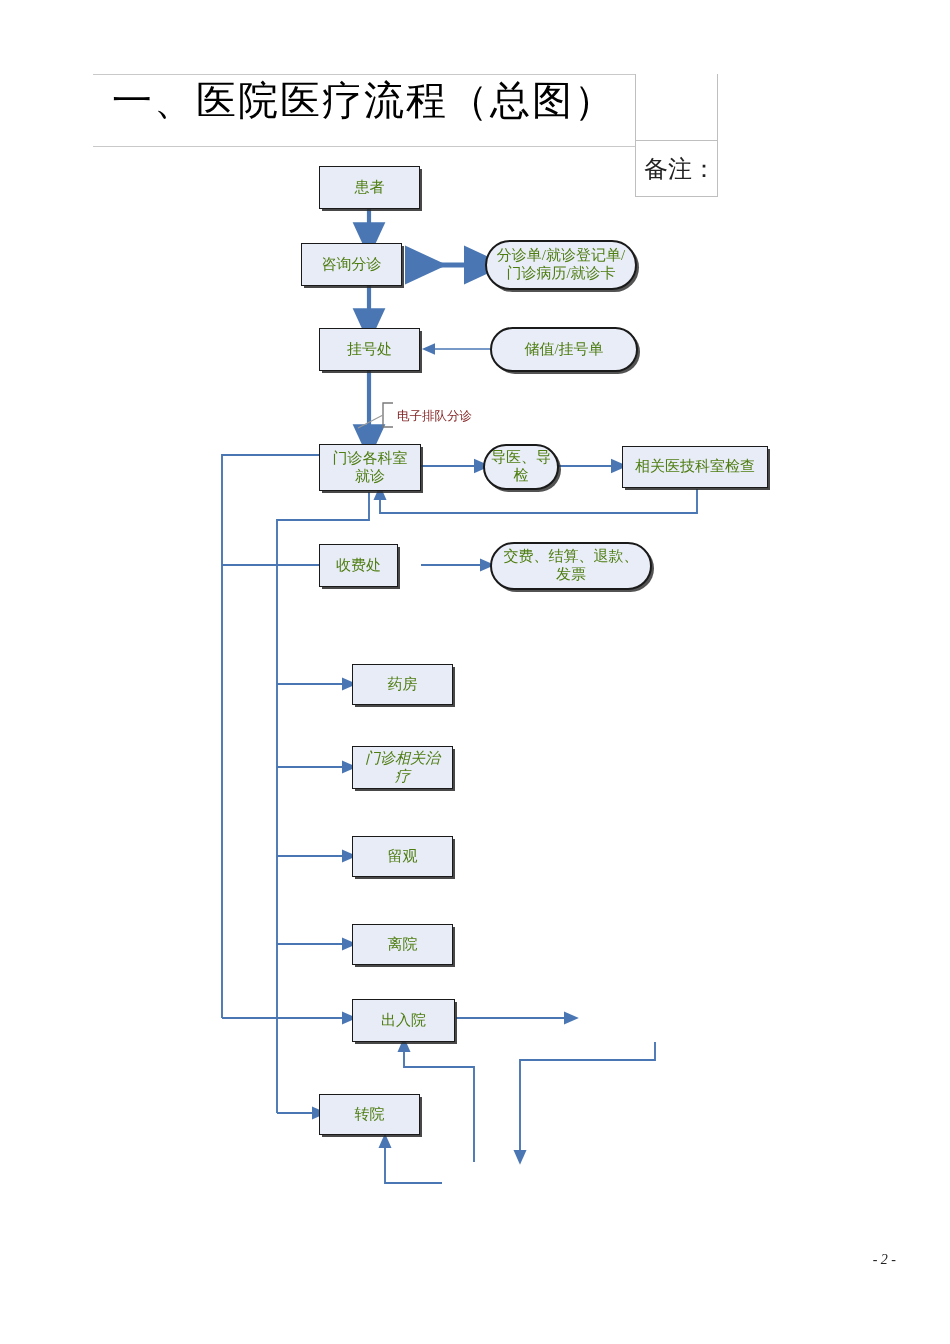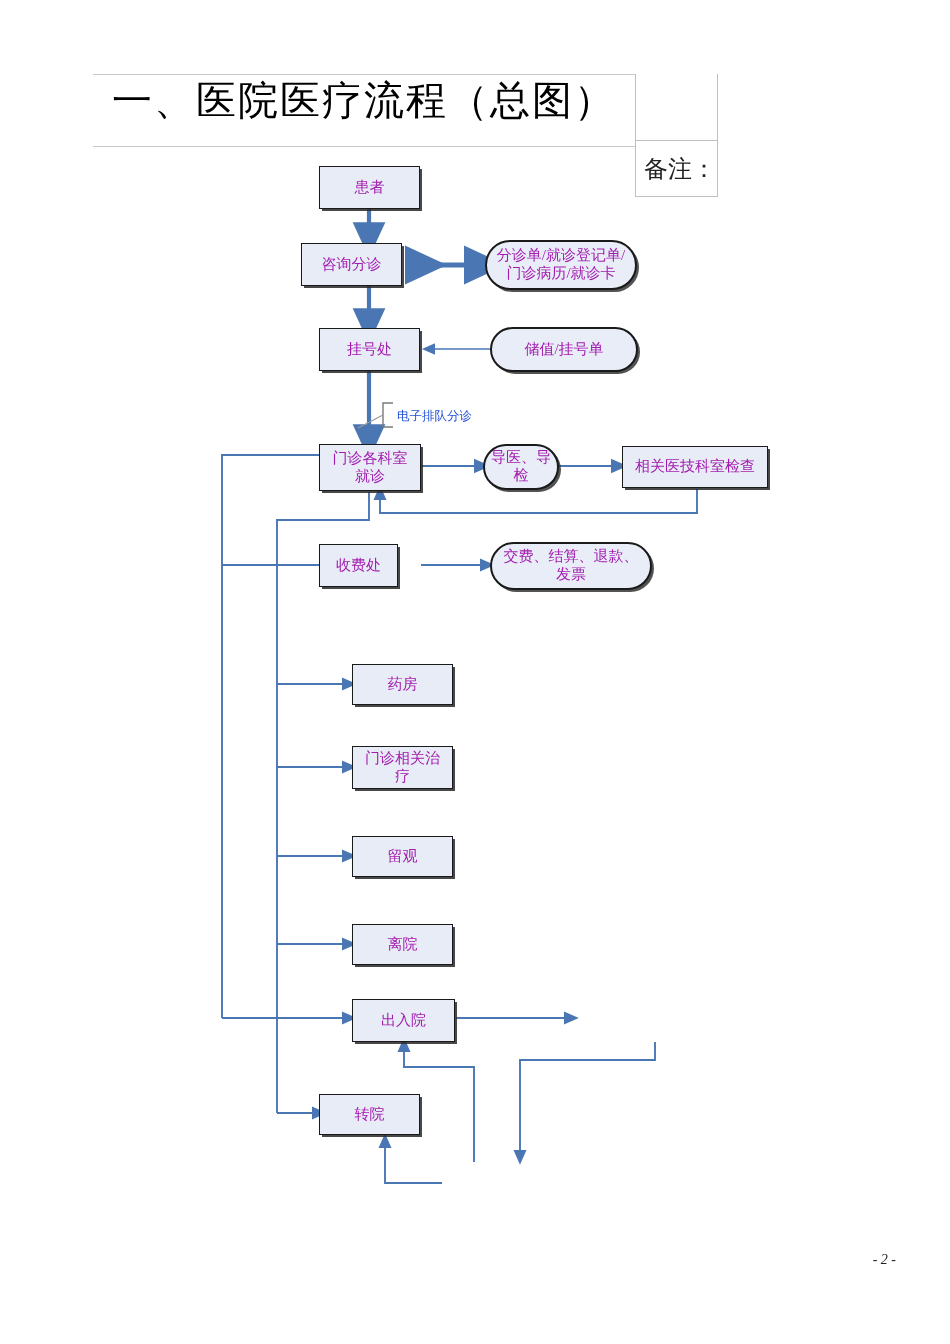"患者" .node { color: #a21caf -> #4d7c0f }
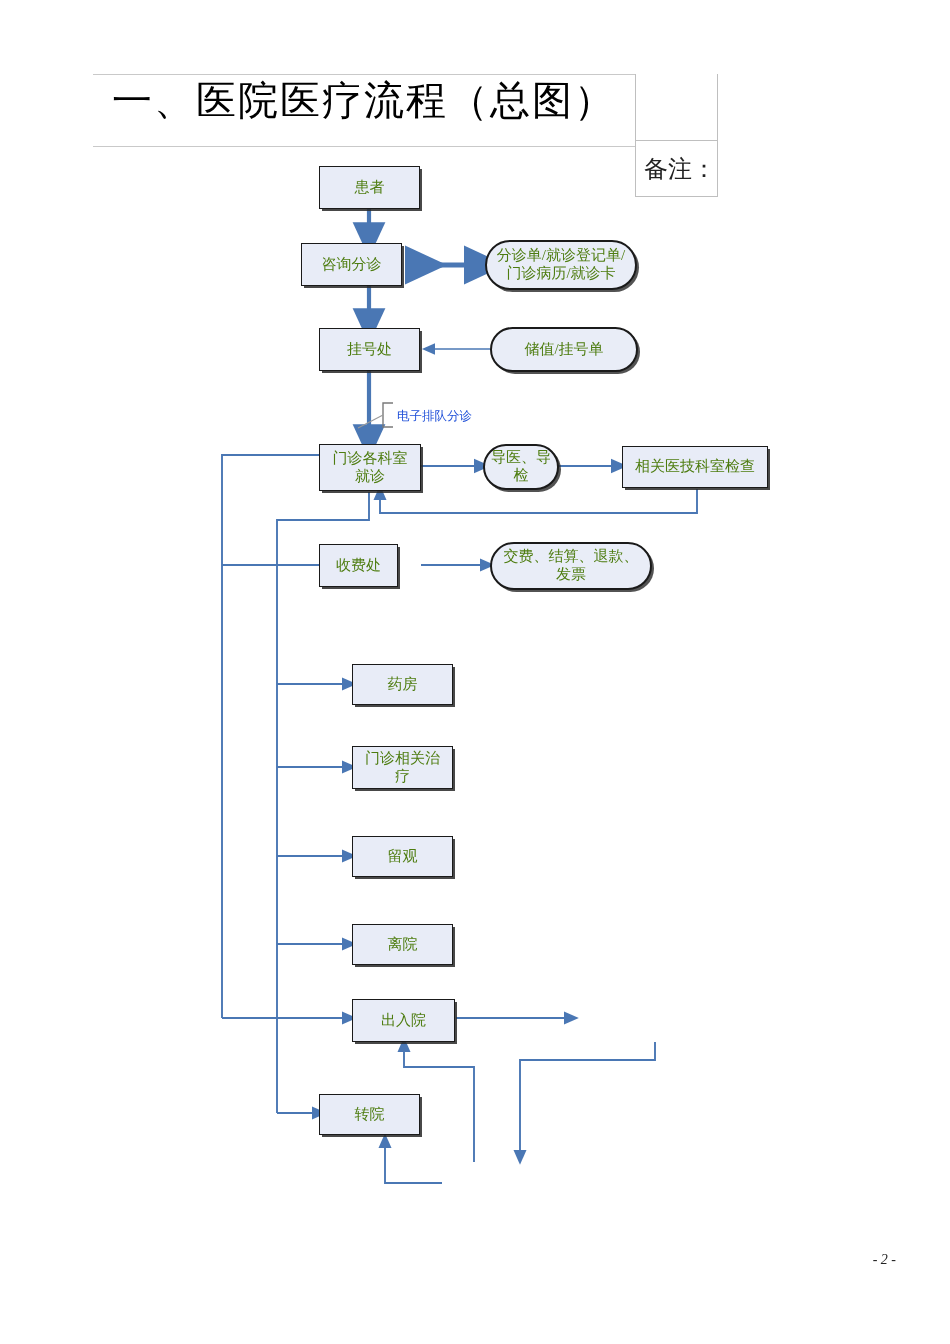"电子排队分诊" .ann { color: #1d4ed8 -> #7f1d1d }
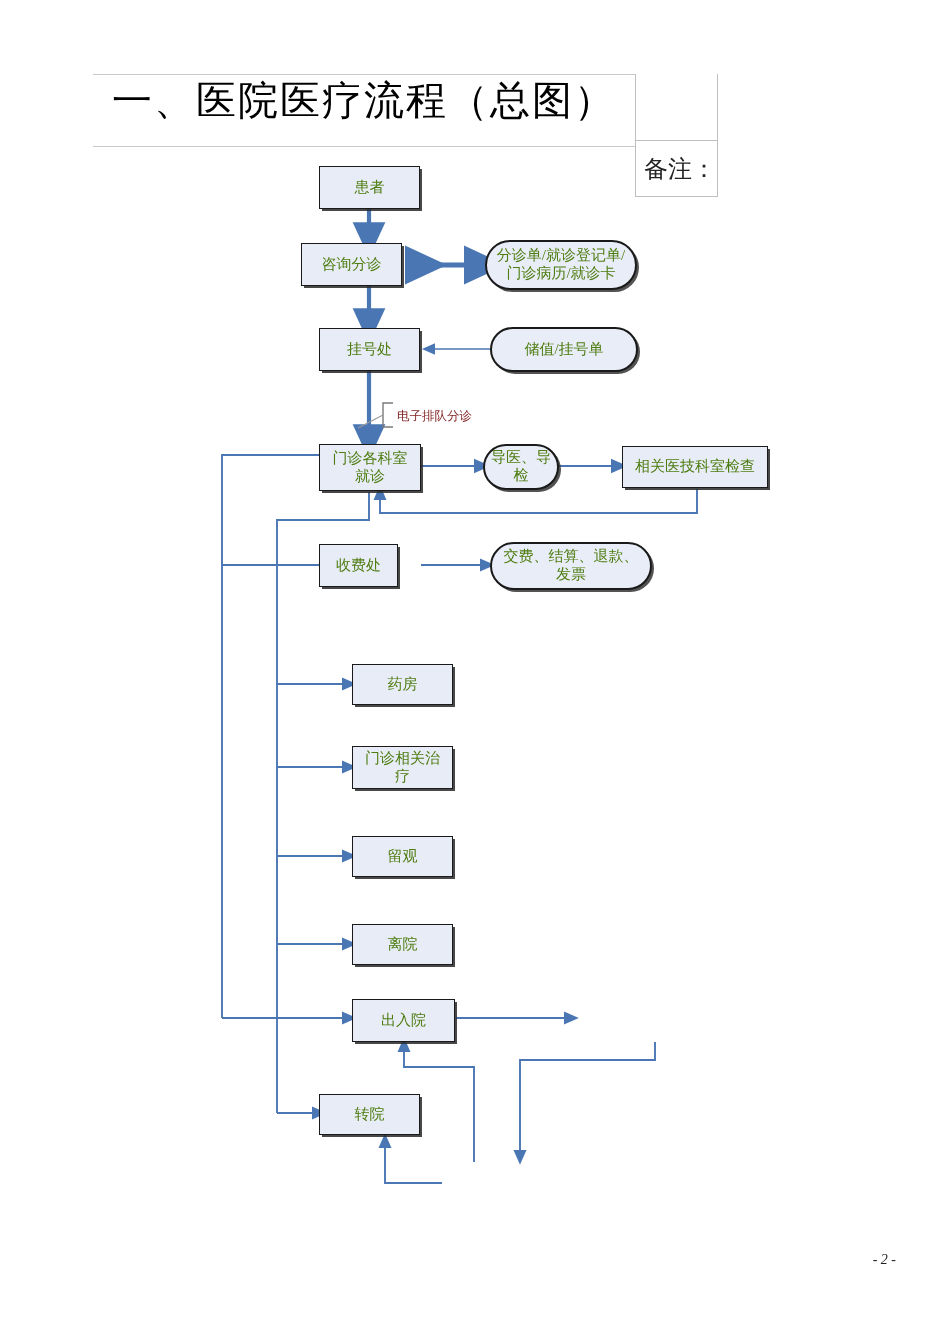"门诊相关治" div.node { font-style: none -> italic }
